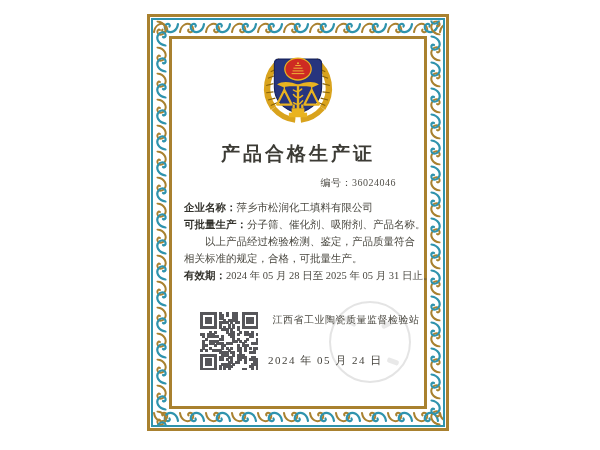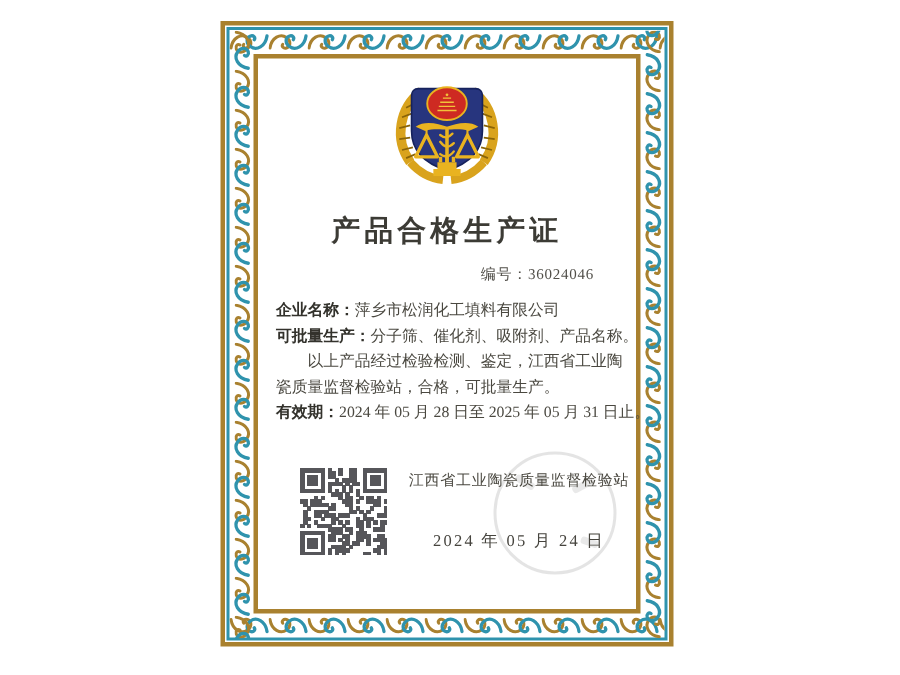"以上产品经过检验检测、鉴定，江西省工业陶瓷质量监督检验站，合格，可批量生产。" p { text: 江西省工业陶瓷质量监督检验站 -> 产品质量符合相关标准的规定 }
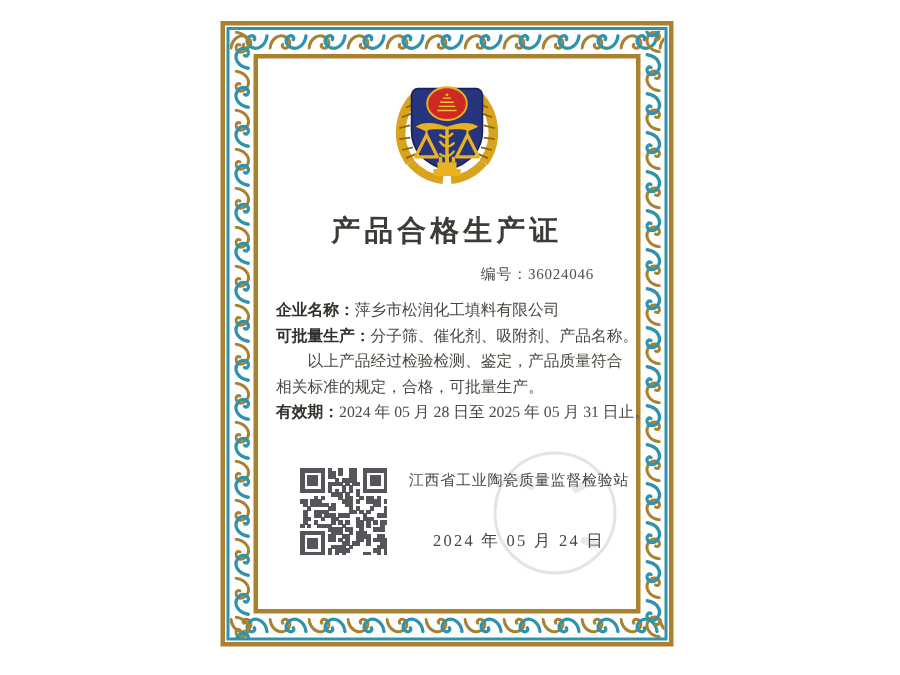"2024 年 05 月 24" #issue-date { text-align: center -> left }
